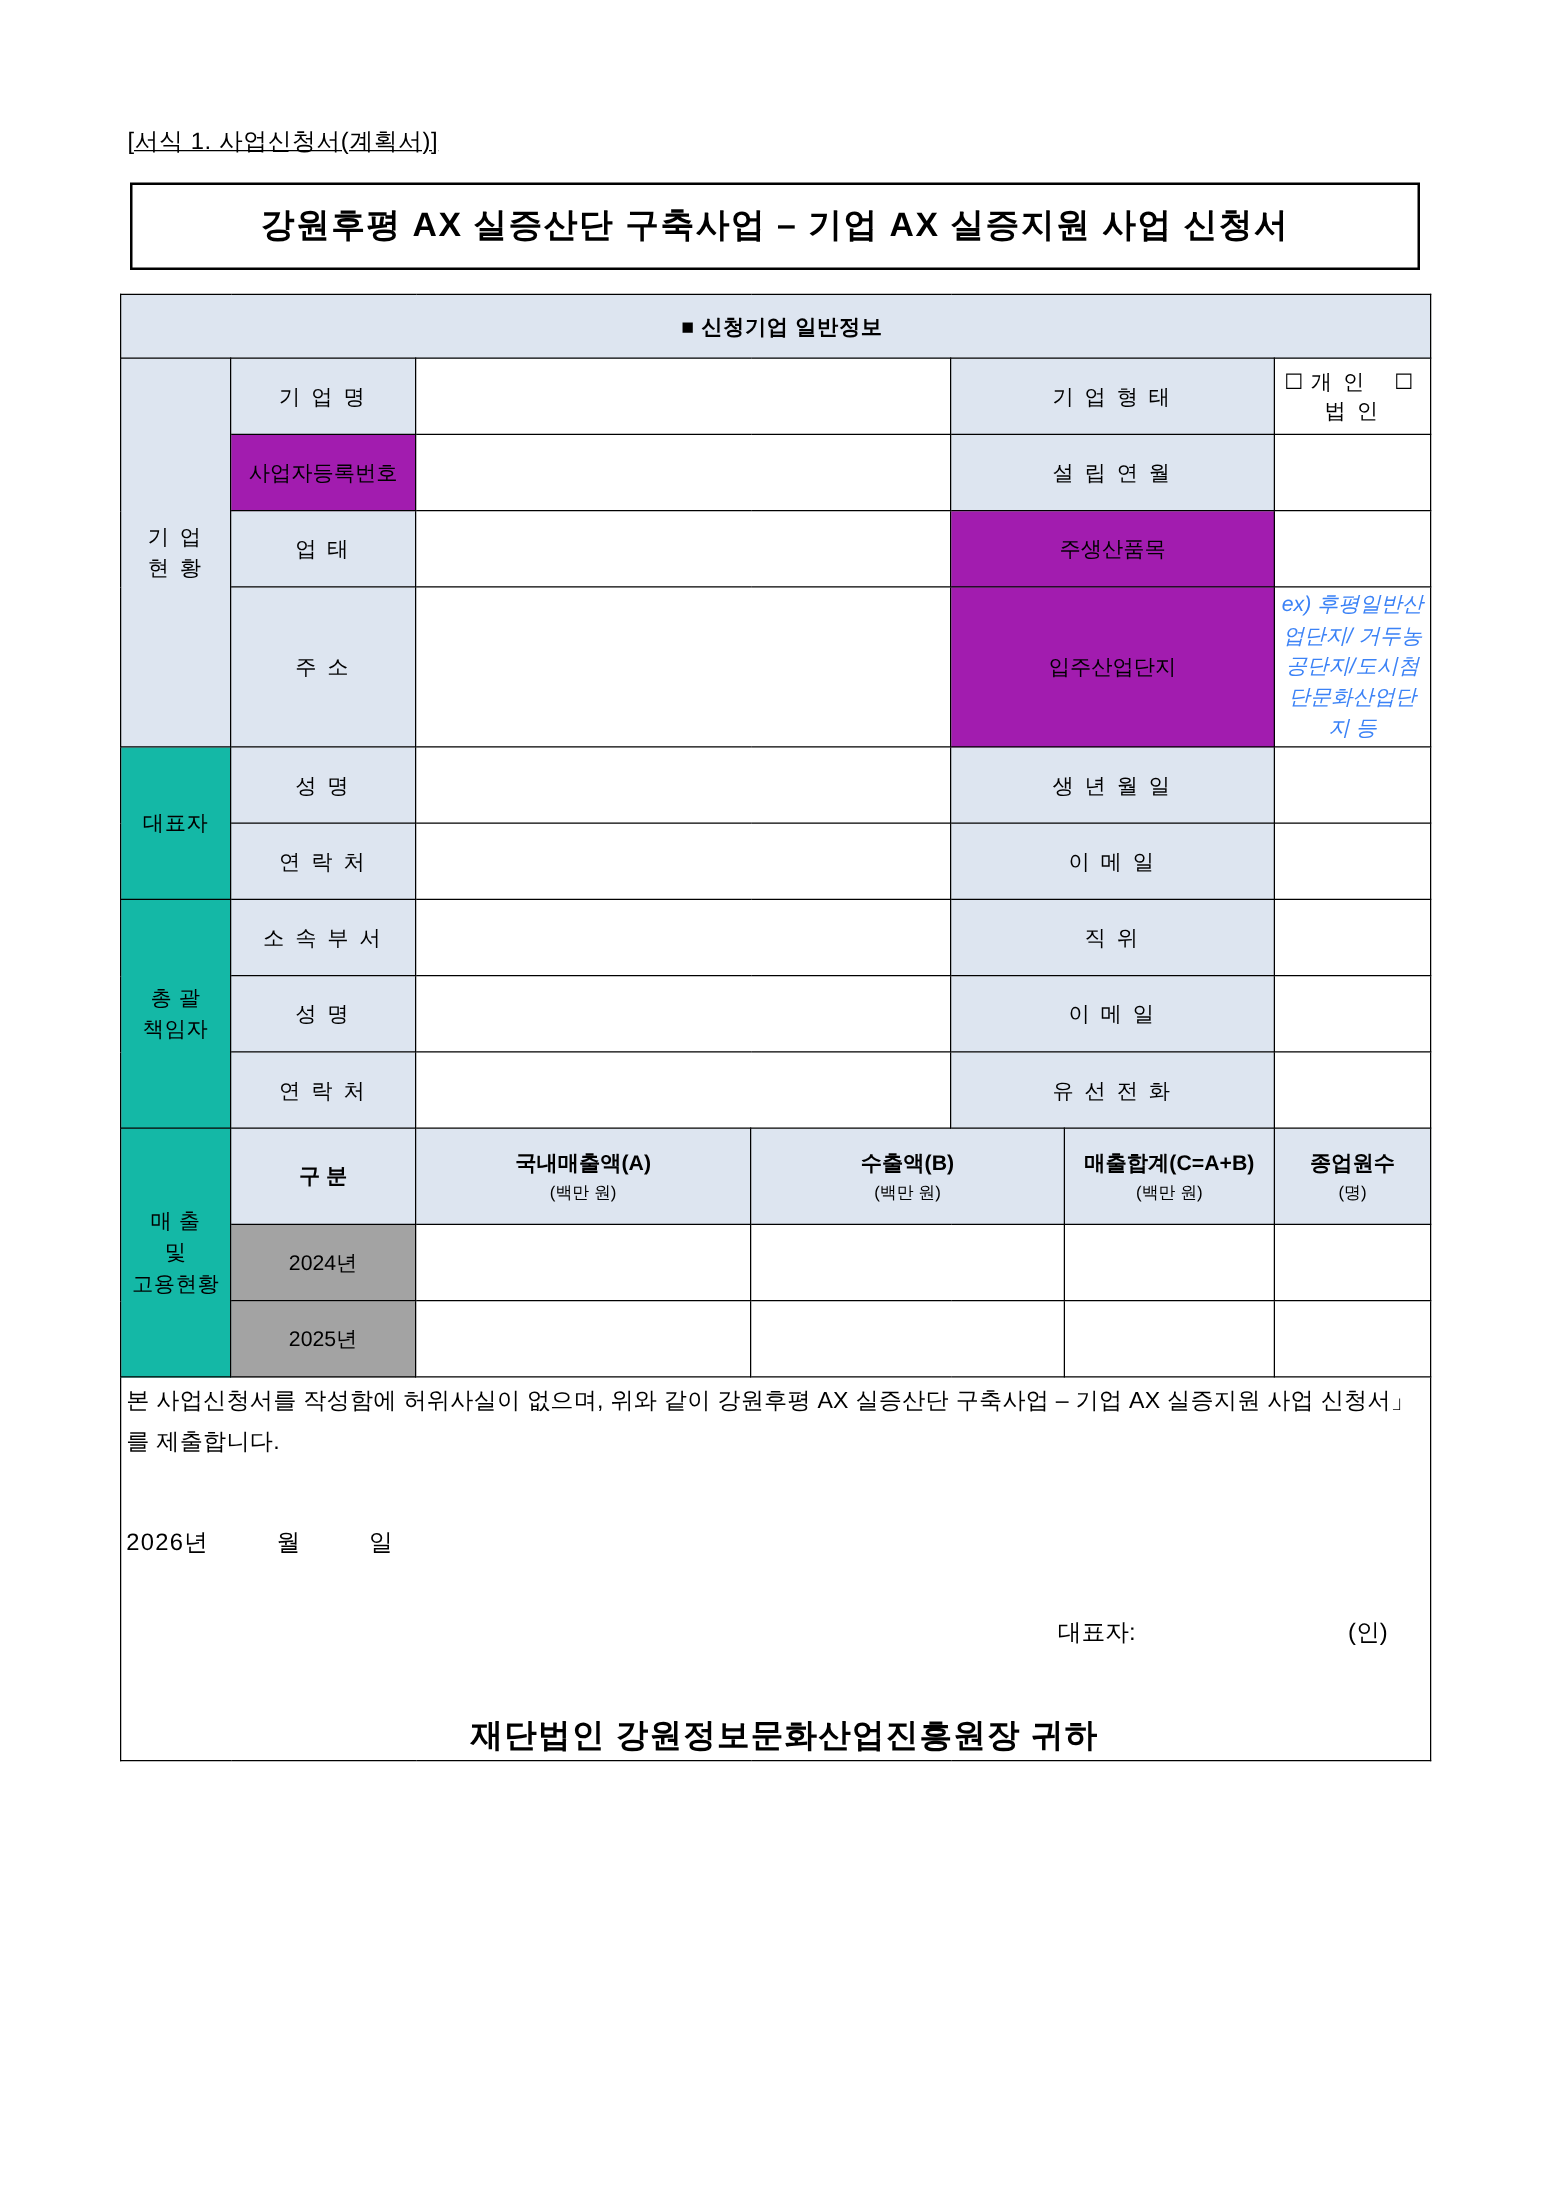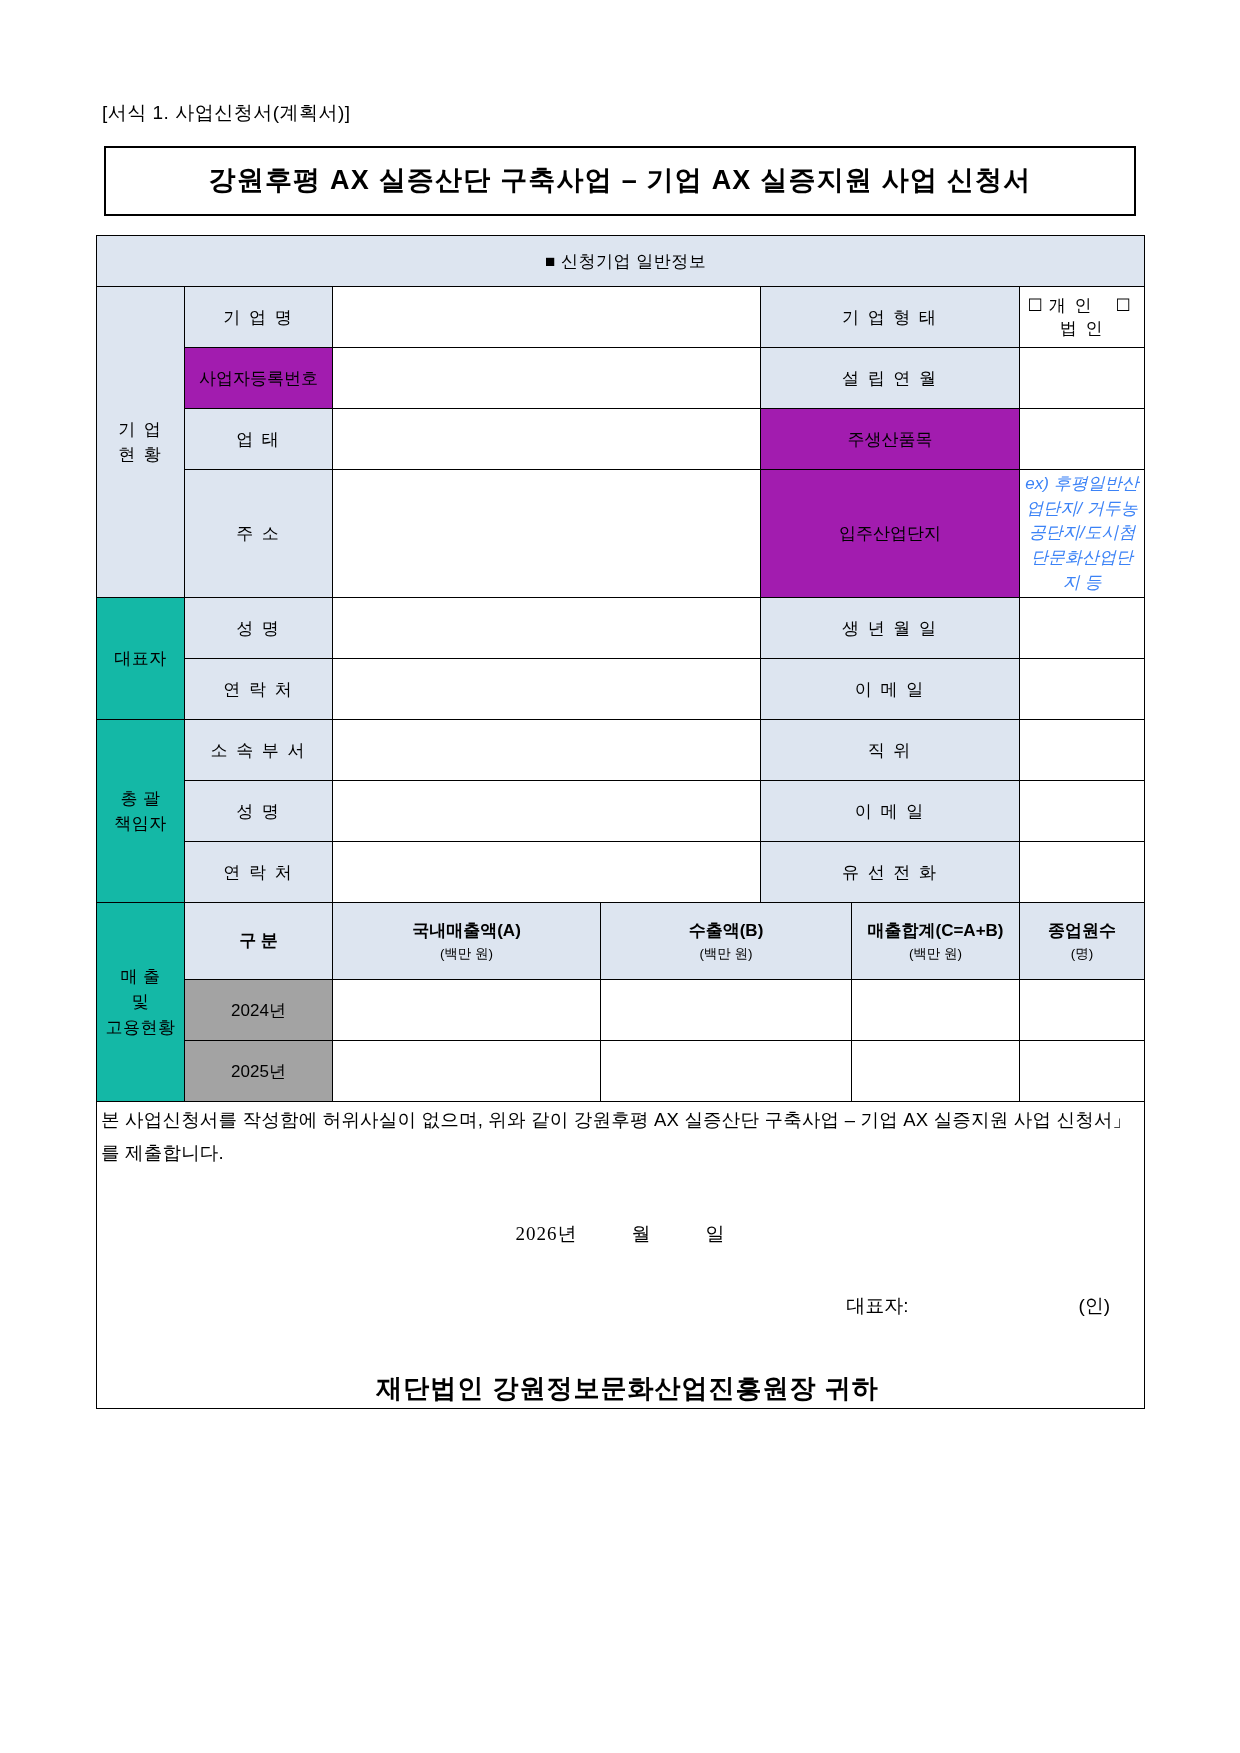"[서식 1. 사업신청서(계획서)]" .form-label { text-decoration: none -> underline }
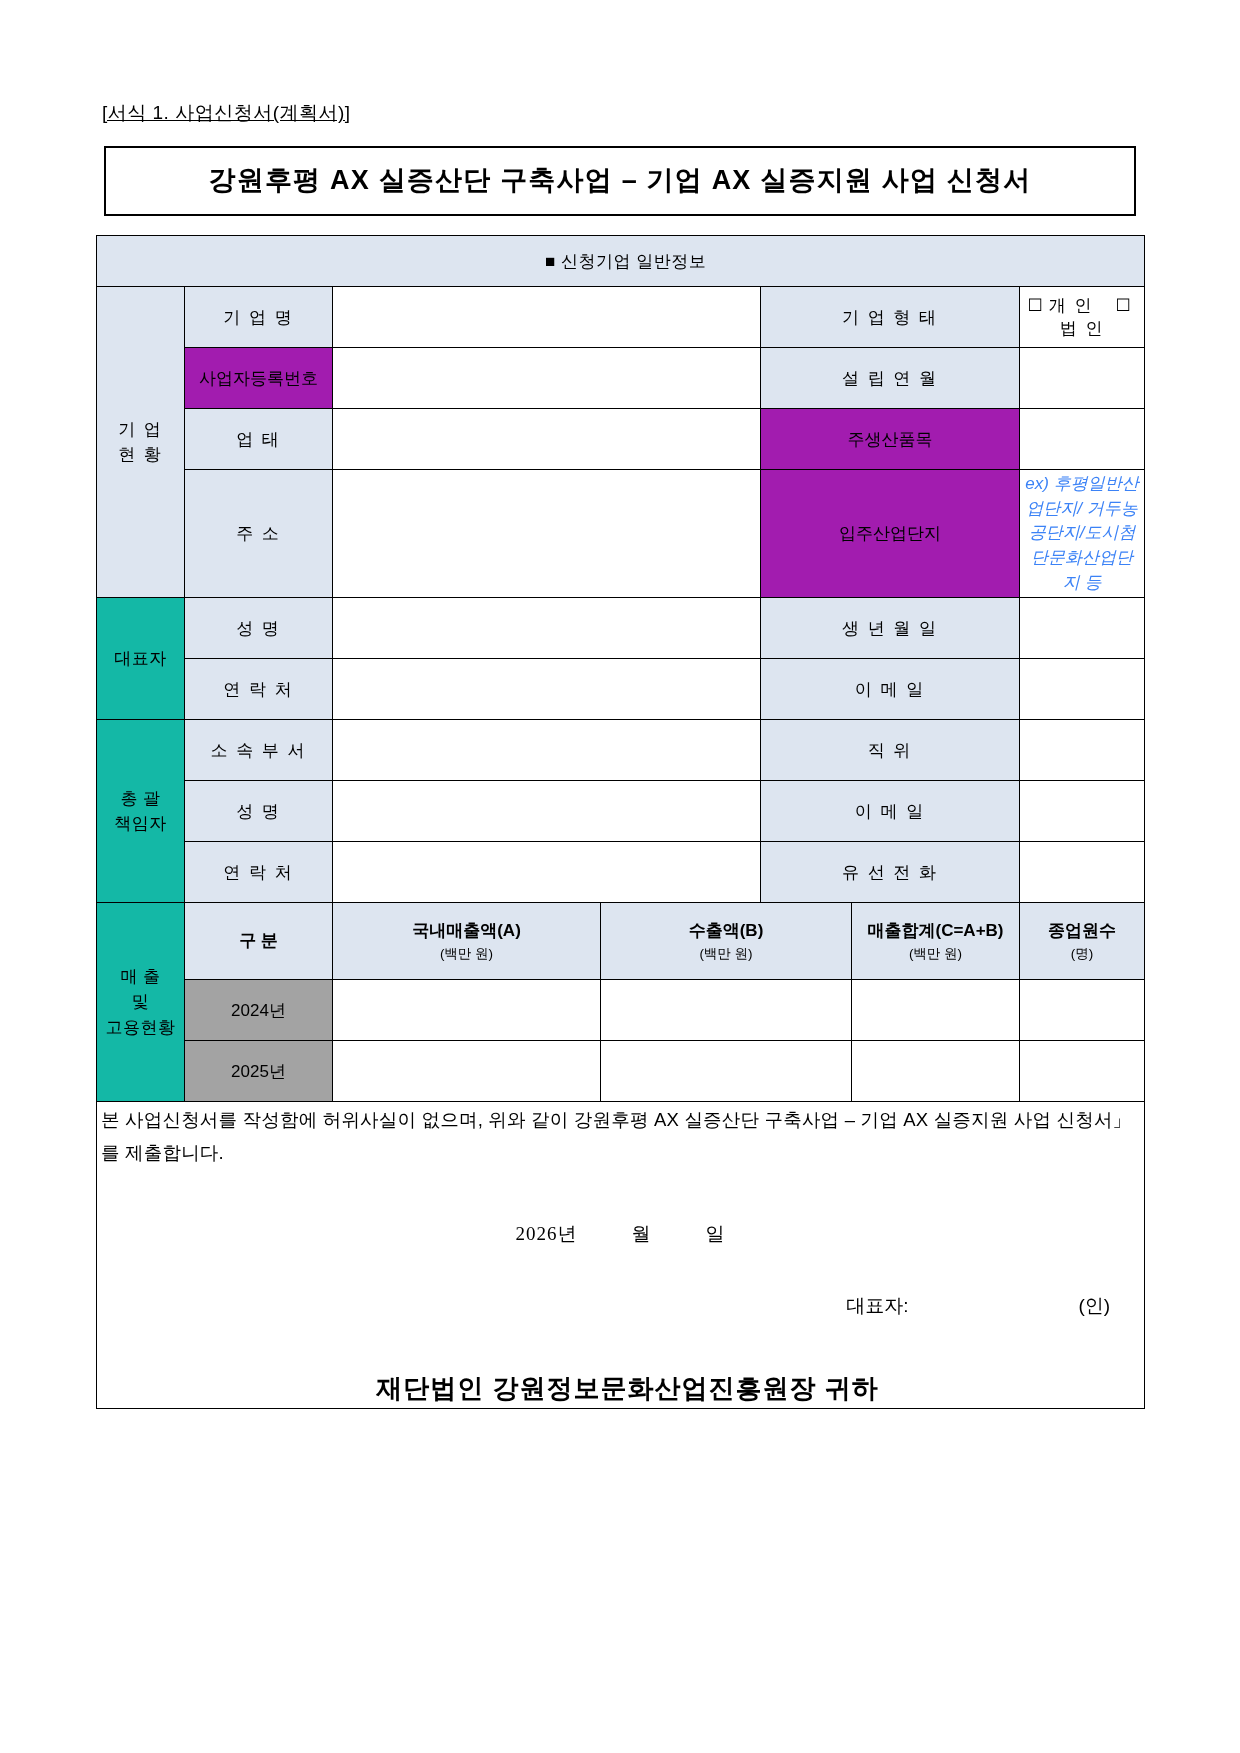"■ 신청기업 일반정보" .section-head { font-weight: normal -> bold }
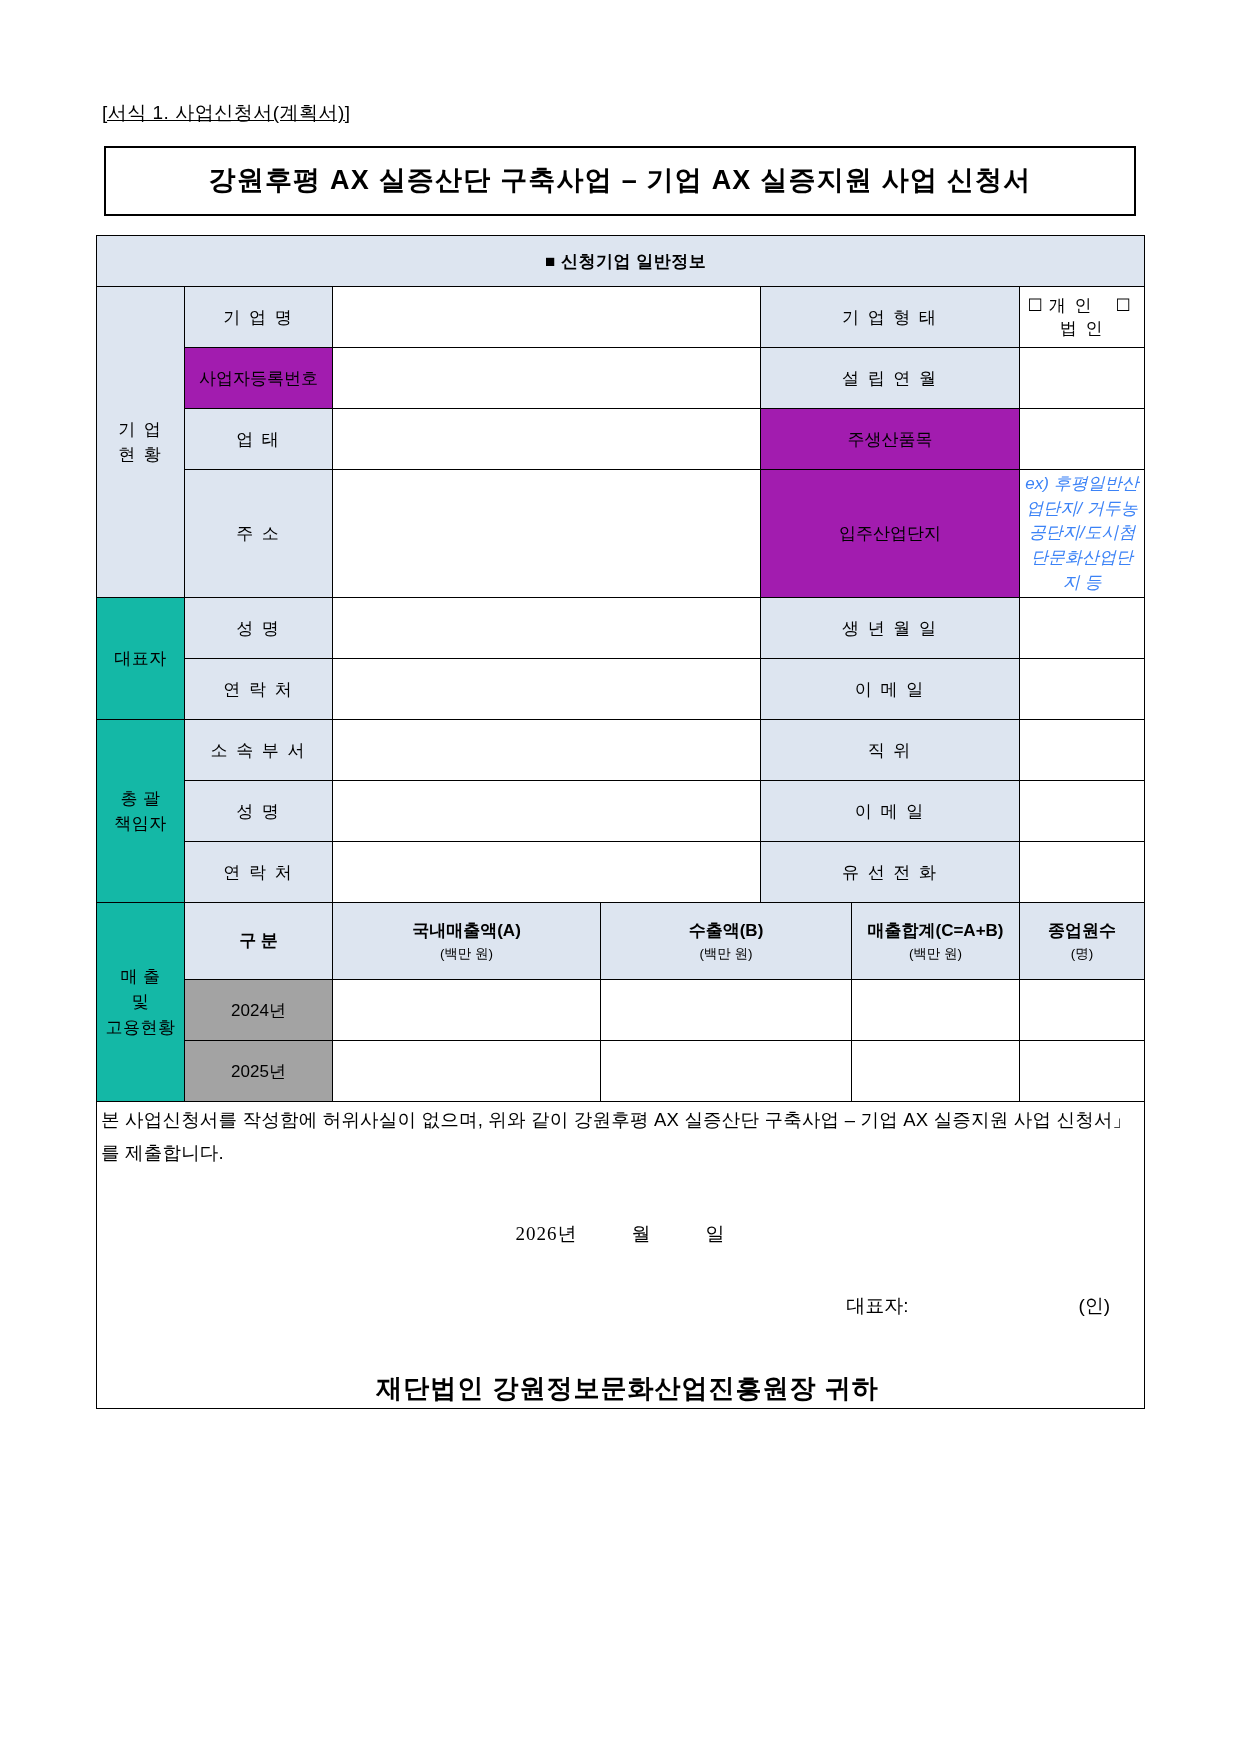"2026년 월 일" .date-line { font-family: Liberation Serif, serif -> none; text-align: center -> none }
